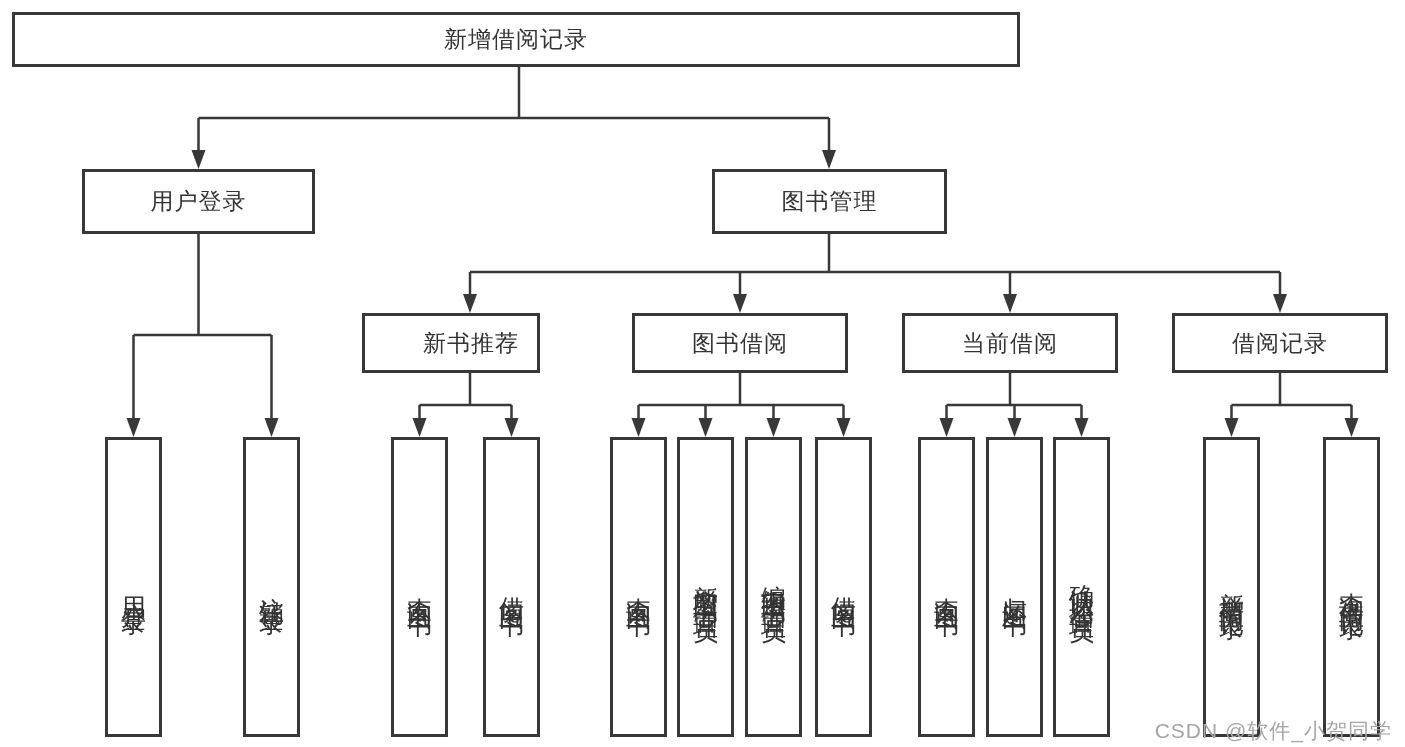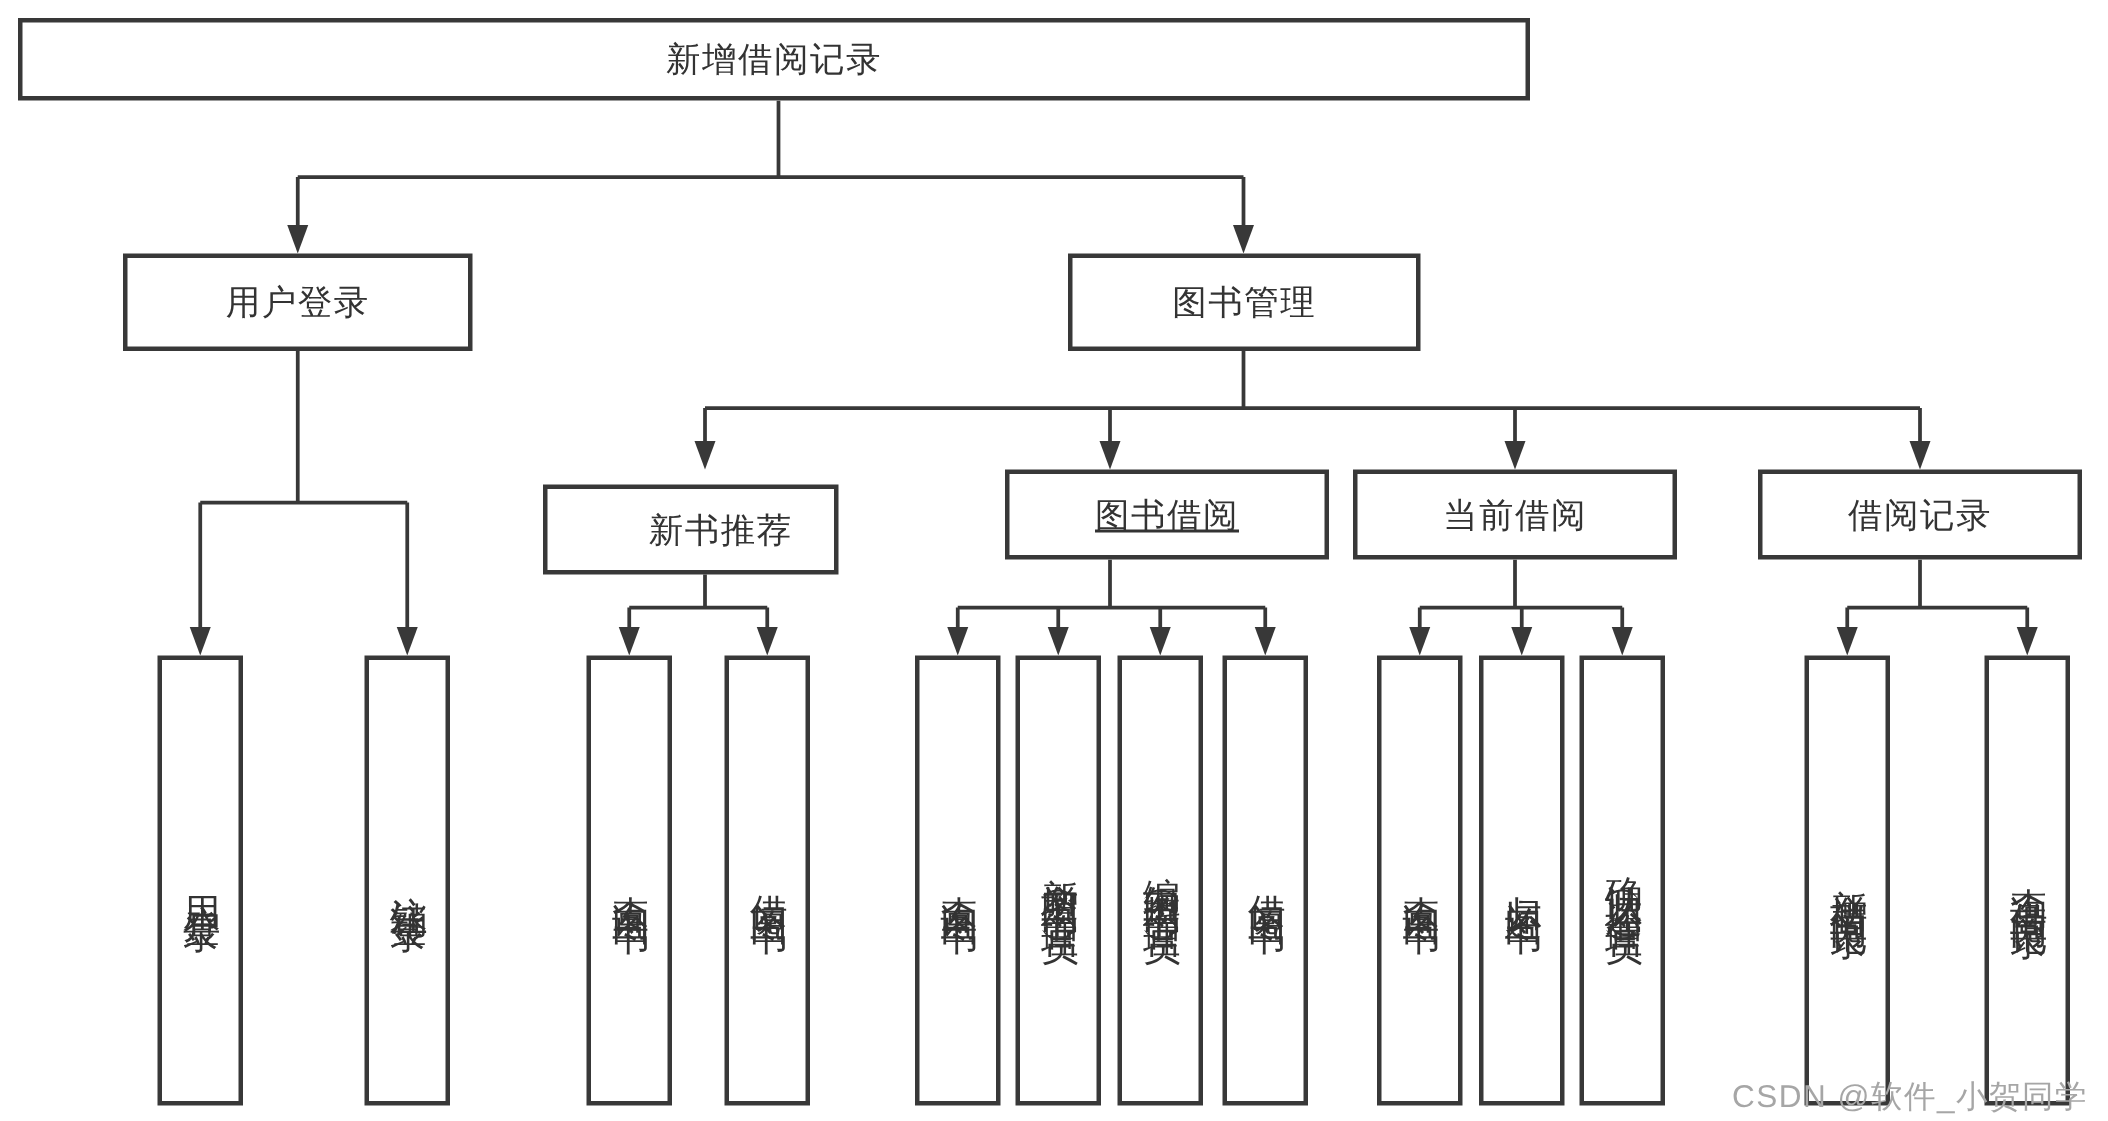"新书推荐" div.hbox { top: 323px -> 313px; width: 197px -> 178px }
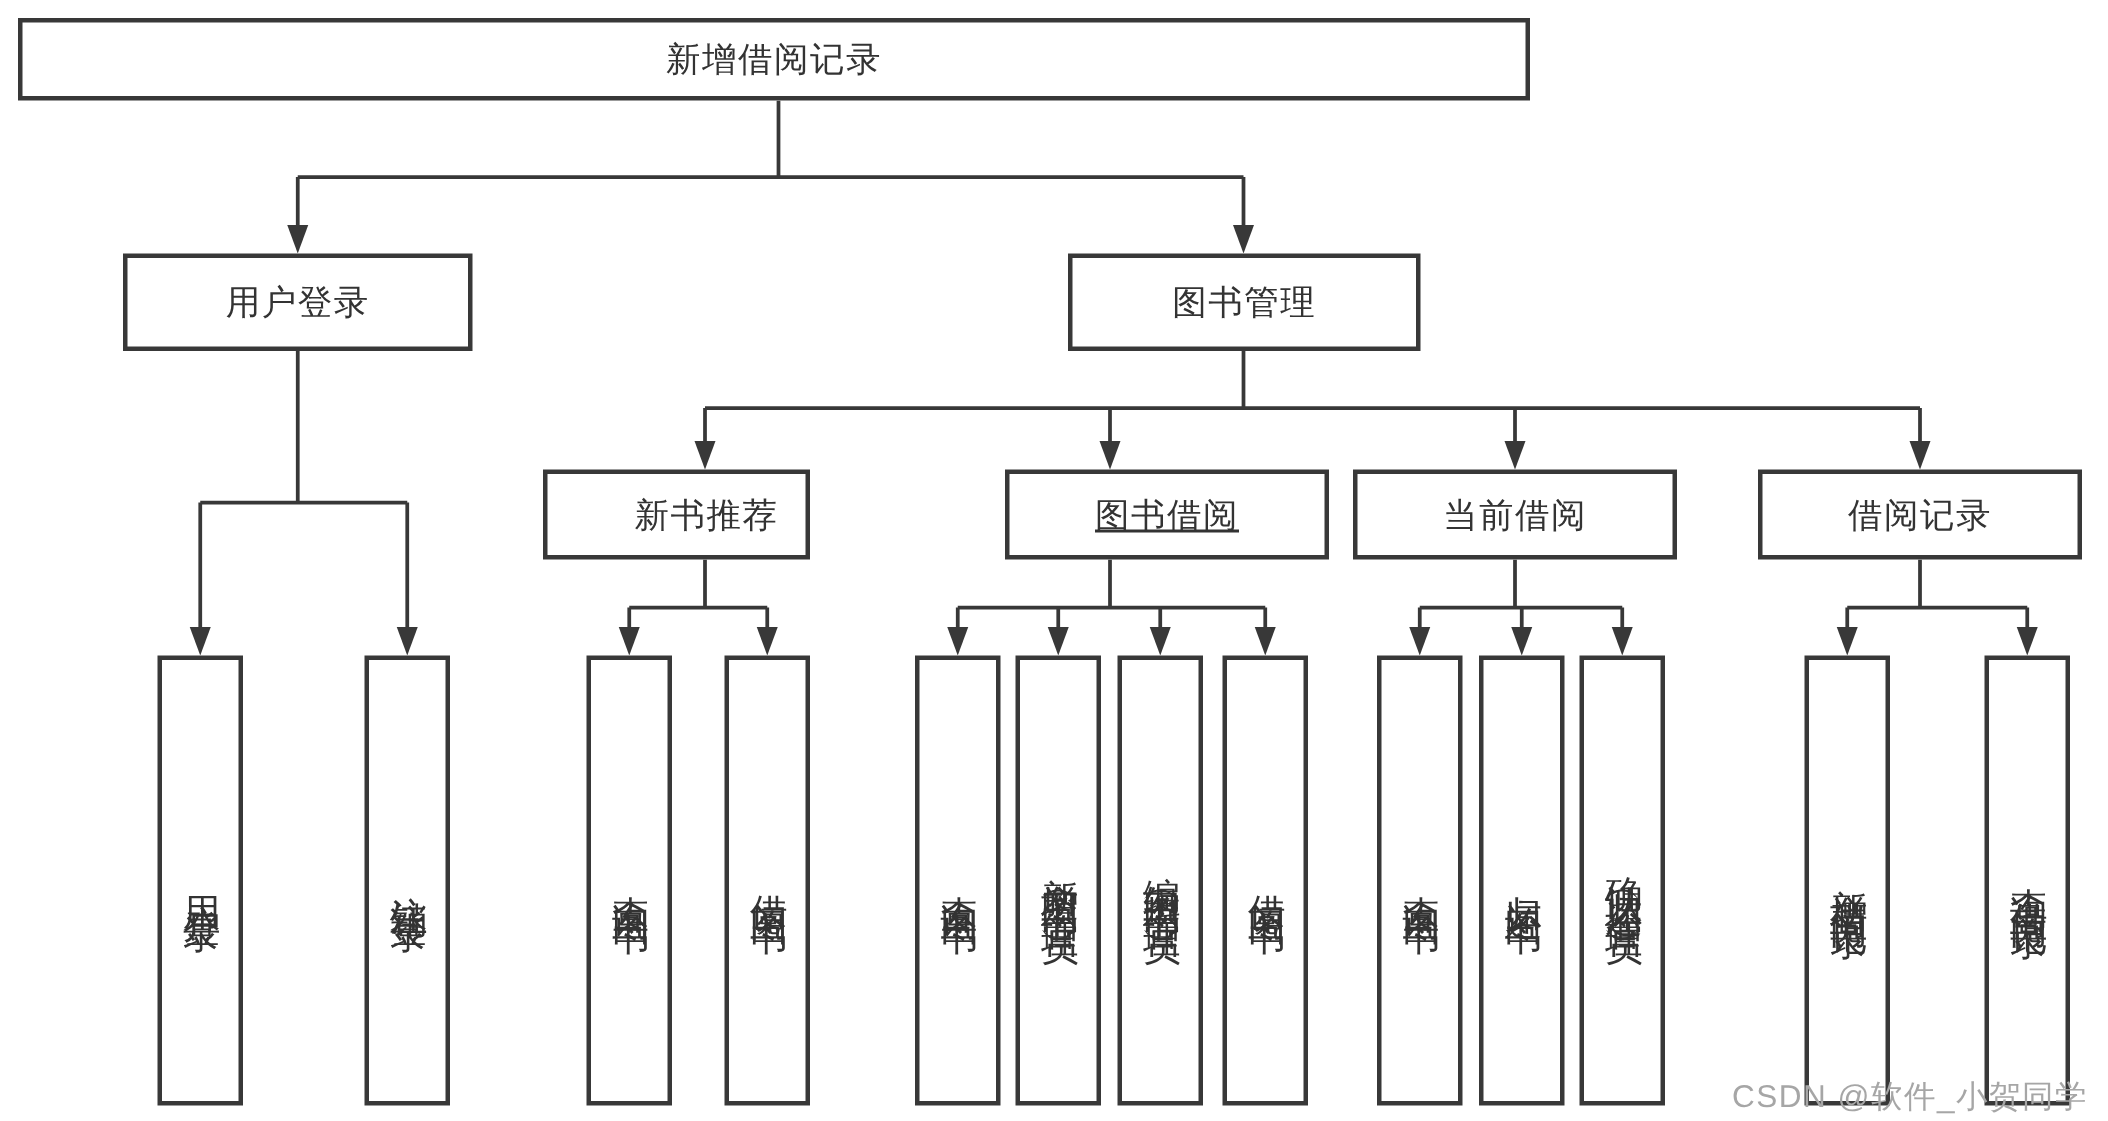"图书借阅" div.hbox { left: 670px -> 632px; text-decoration: underline -> none }
